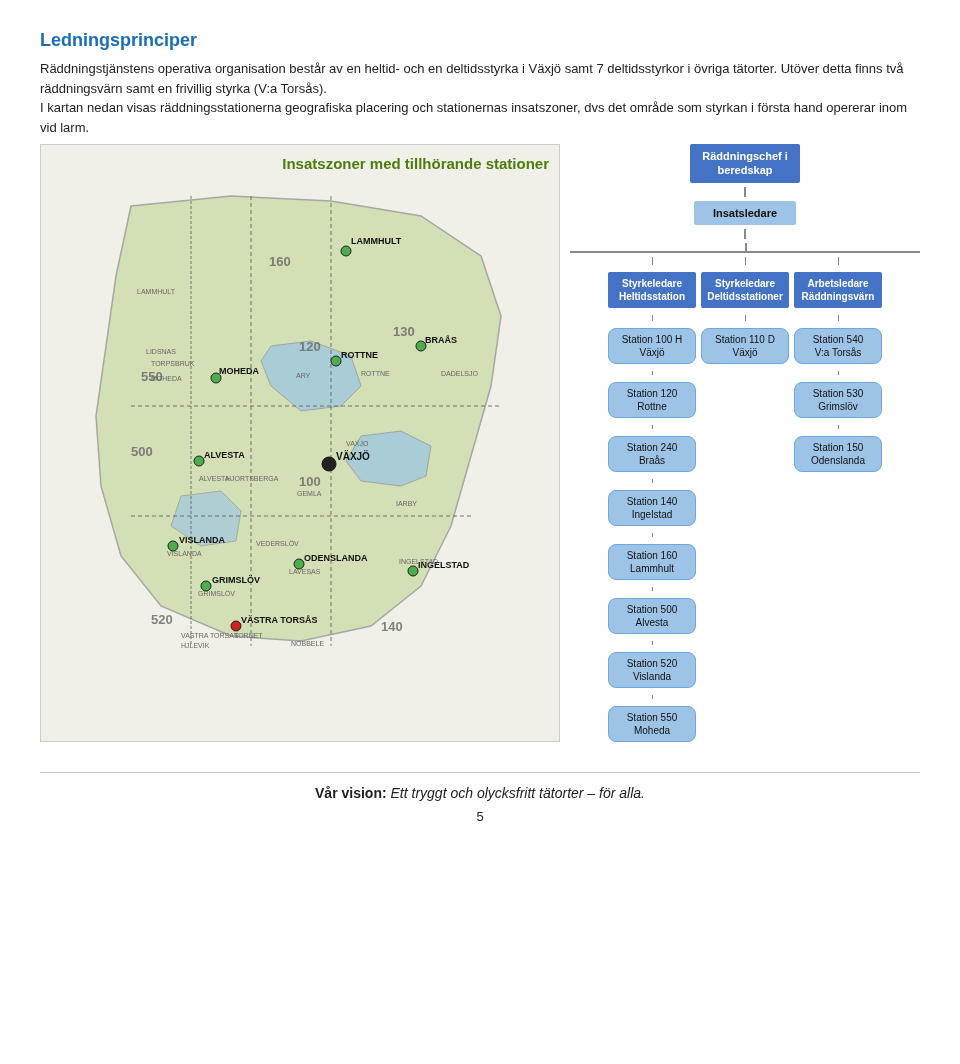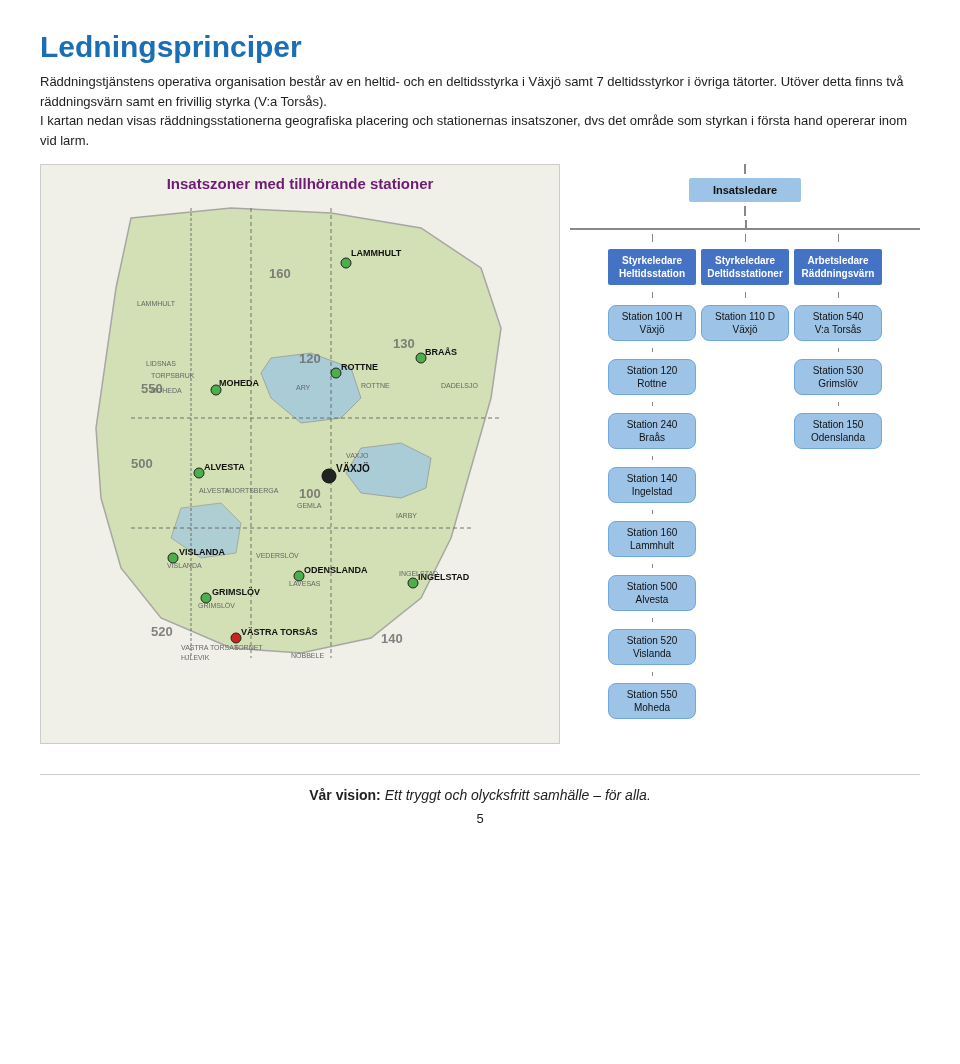"Ledningsprinciper" h1 { font-size: 30px -> 18px }
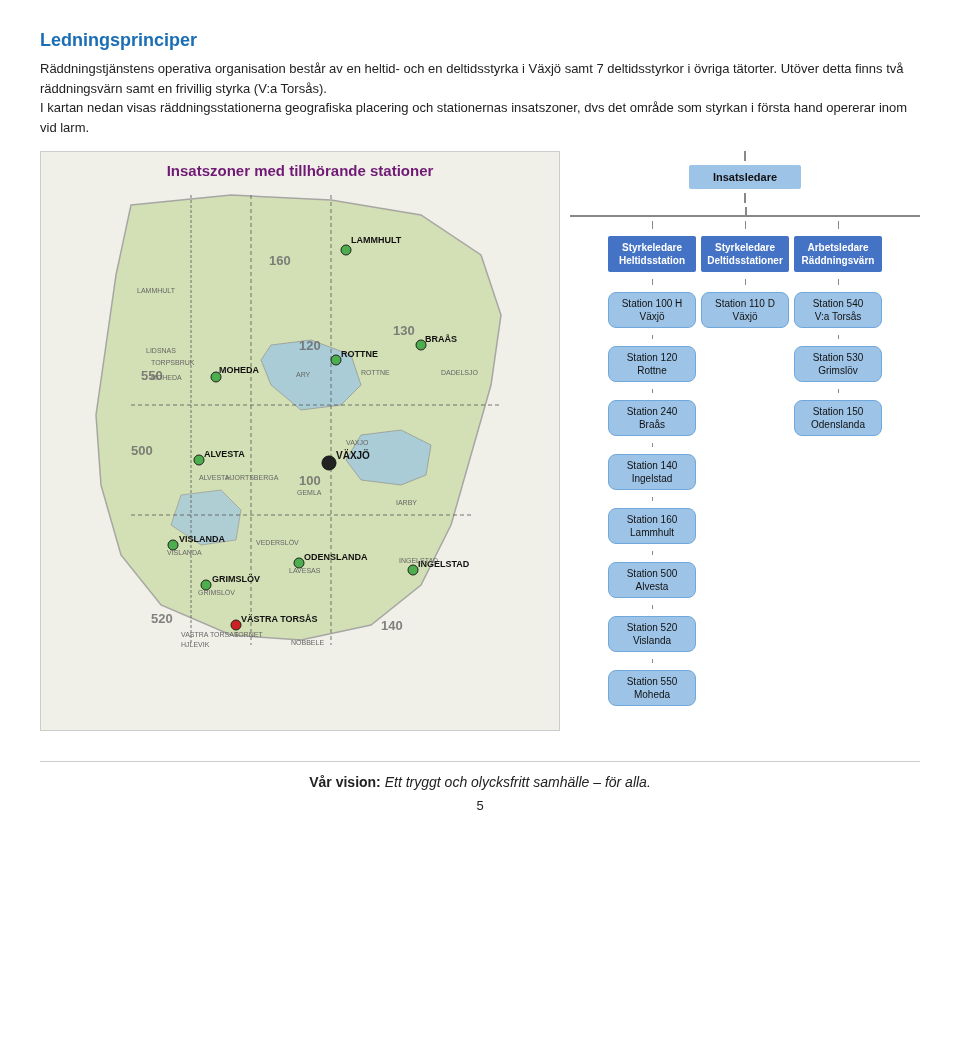"Räddningstjänstens operativa" .intro-text { margin-bottom: 14px -> 7px }
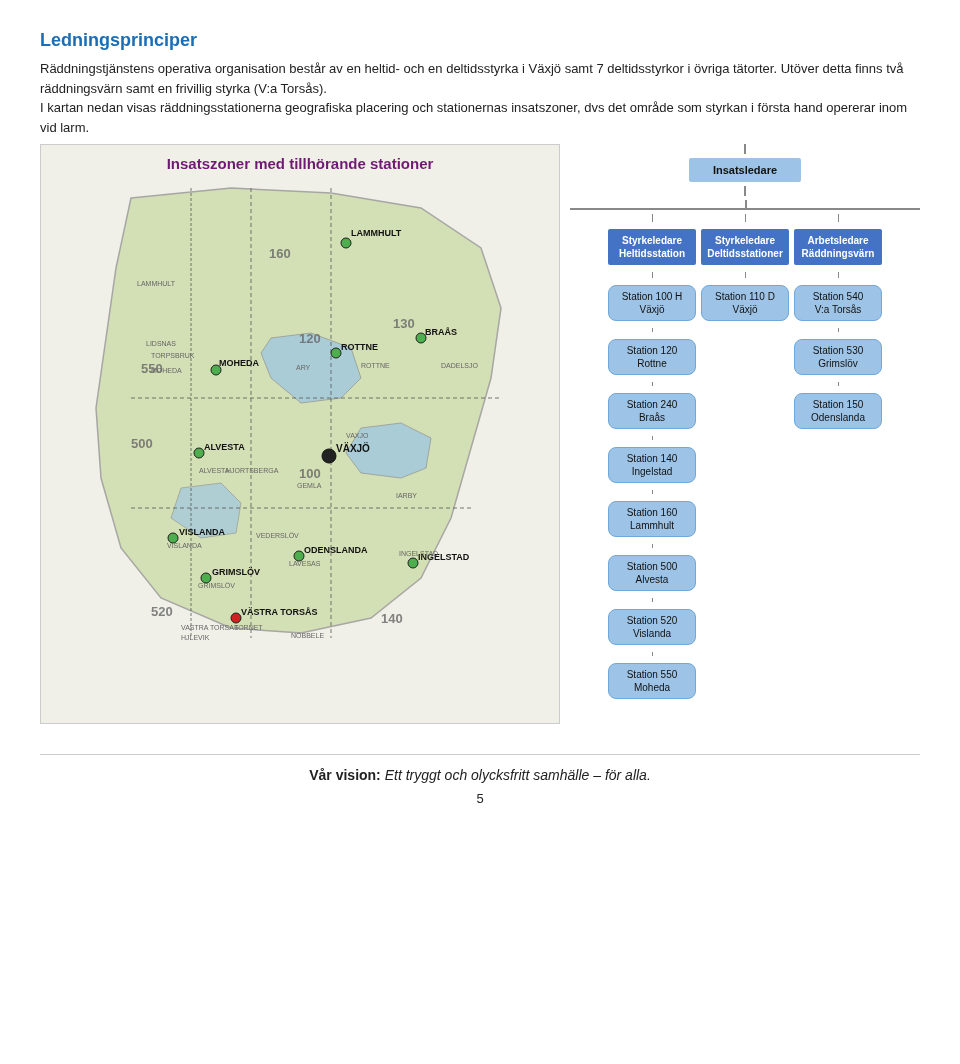"Insatszoner med tillhörande stationer" .map-title { color: #701a75 -> #4d7c0f; margin-bottom: 6px -> 14px; text-align: center -> right }
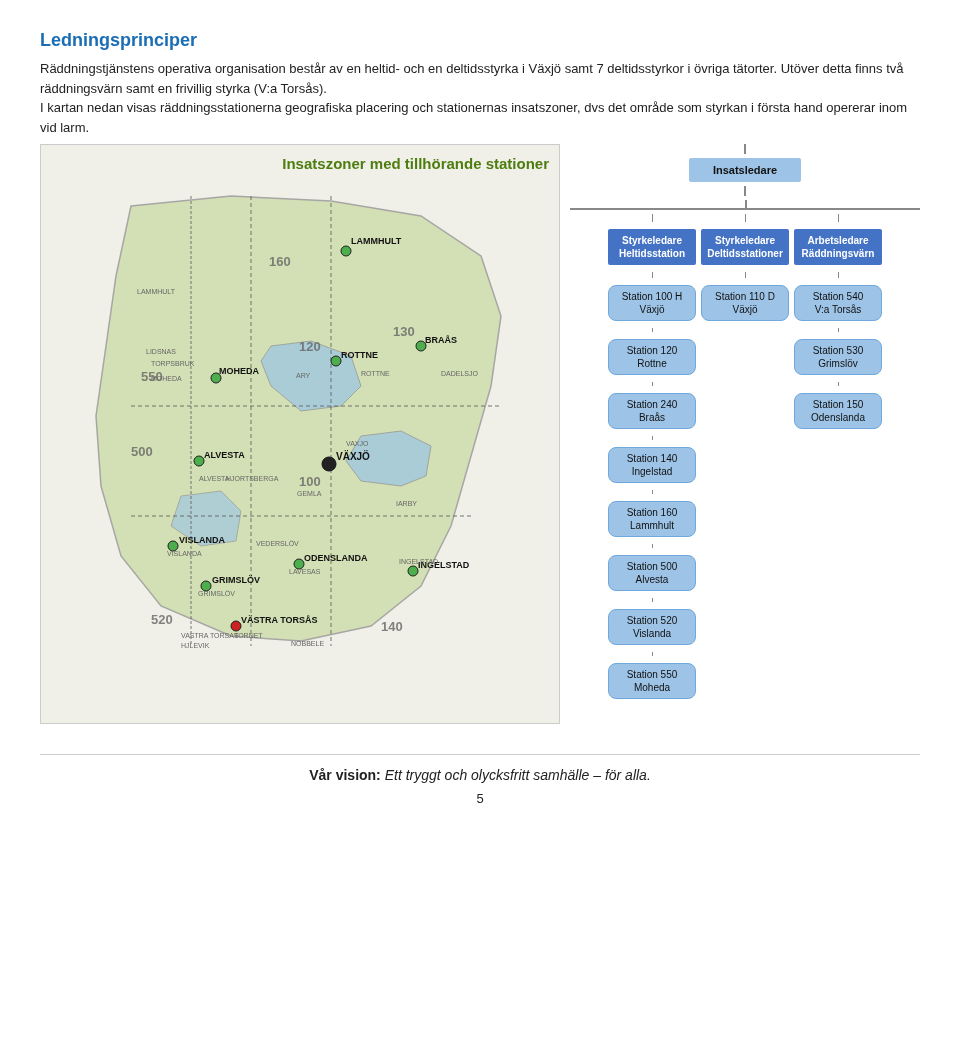"Räddningschef i" div.org-box { html: none -> <div> <span>Räddningschef i</span><br> <span>beredskap</span> </div> }
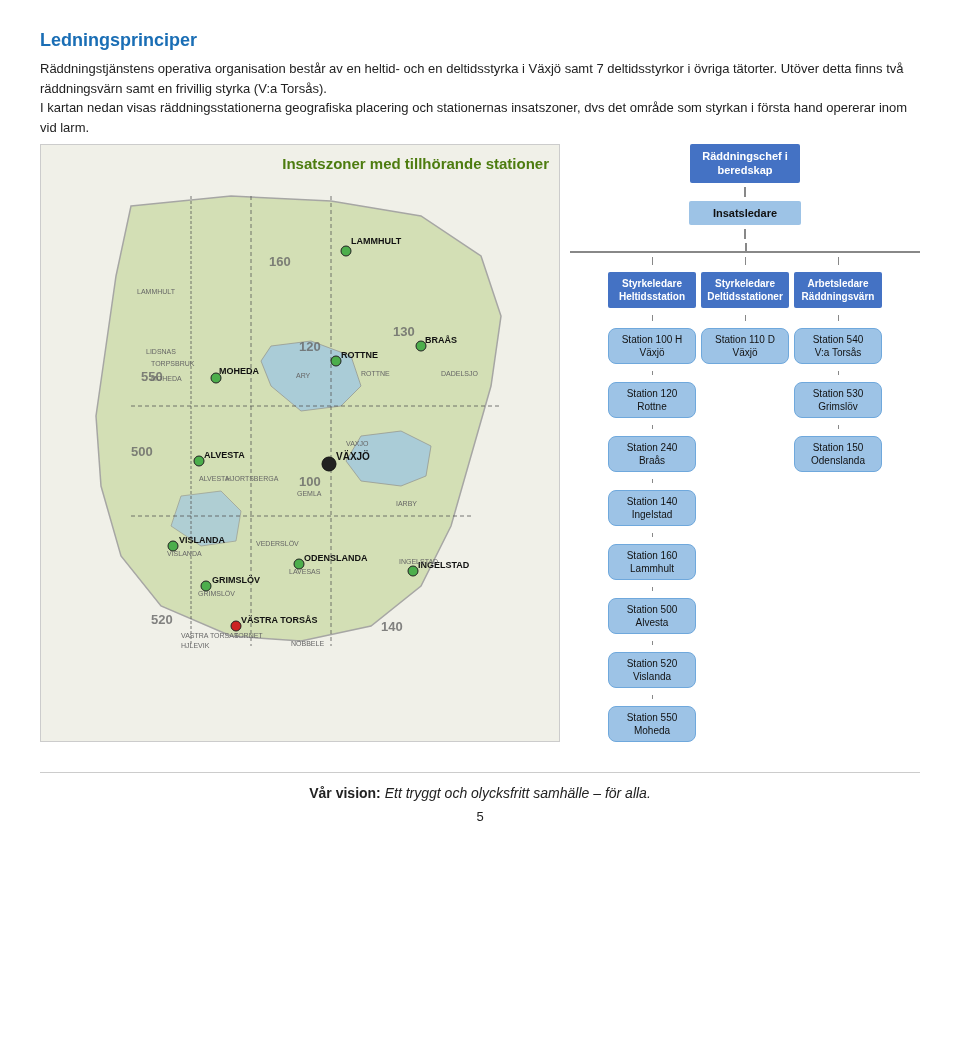"Insatsledare" div.org-box { width: 112px -> 102px }
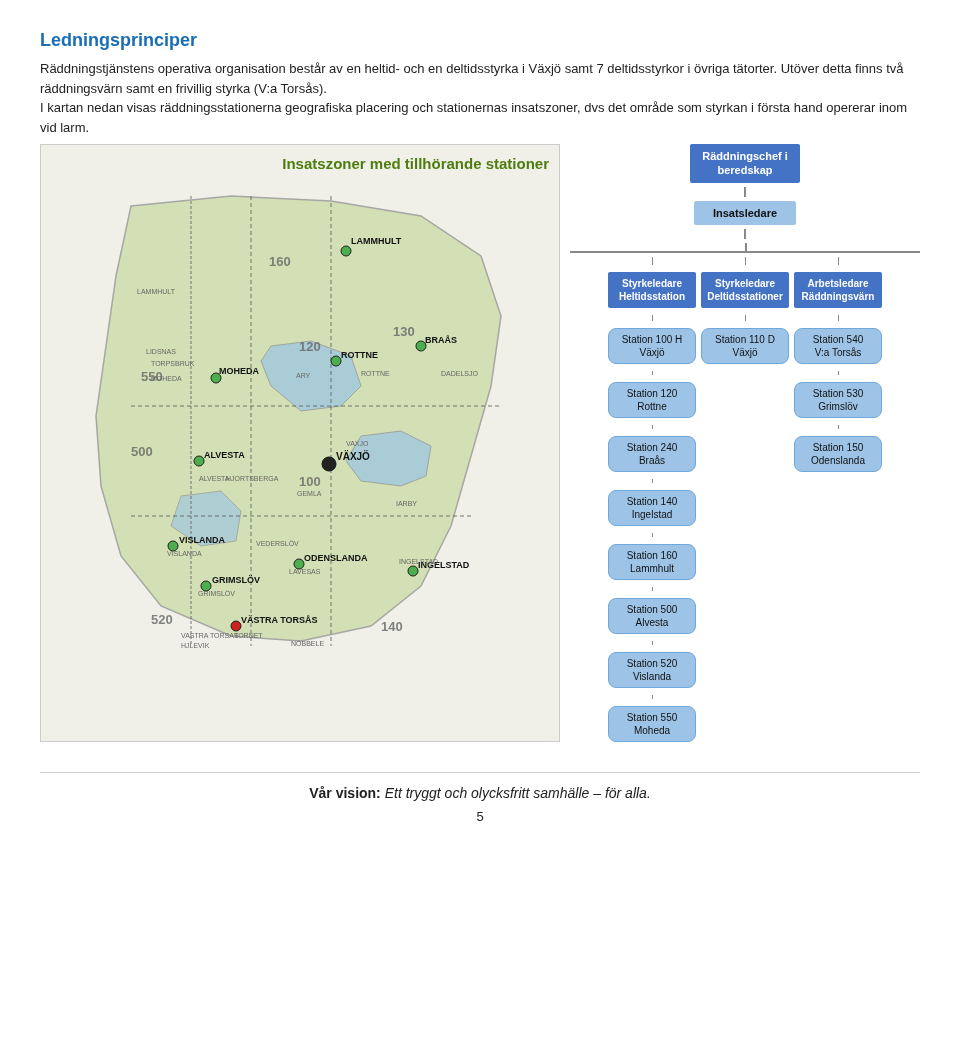"Ett tryggt och olycksfritt samhälle" em { text: samhälle -> tätorter }
